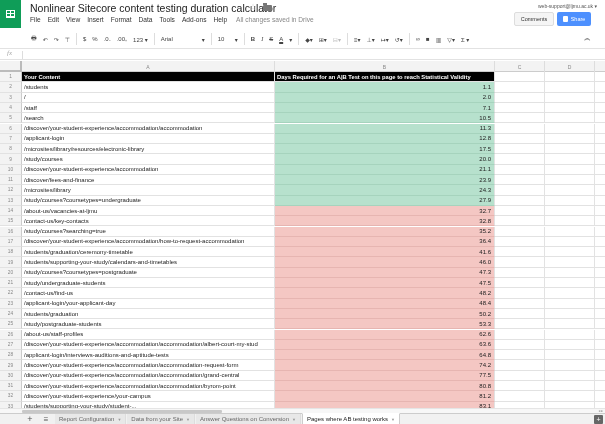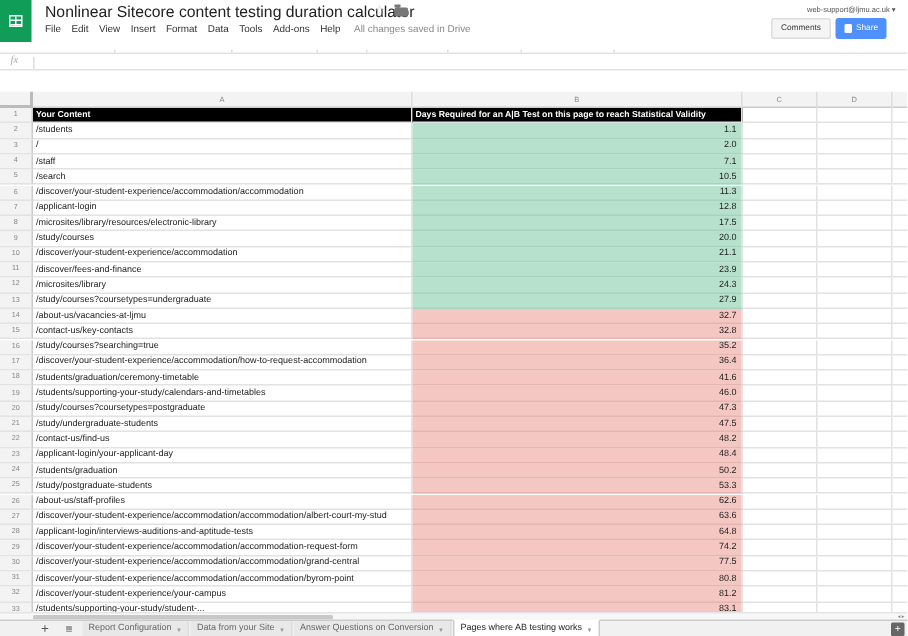"fx" .formula-bar { top: 35px -> 48px }
